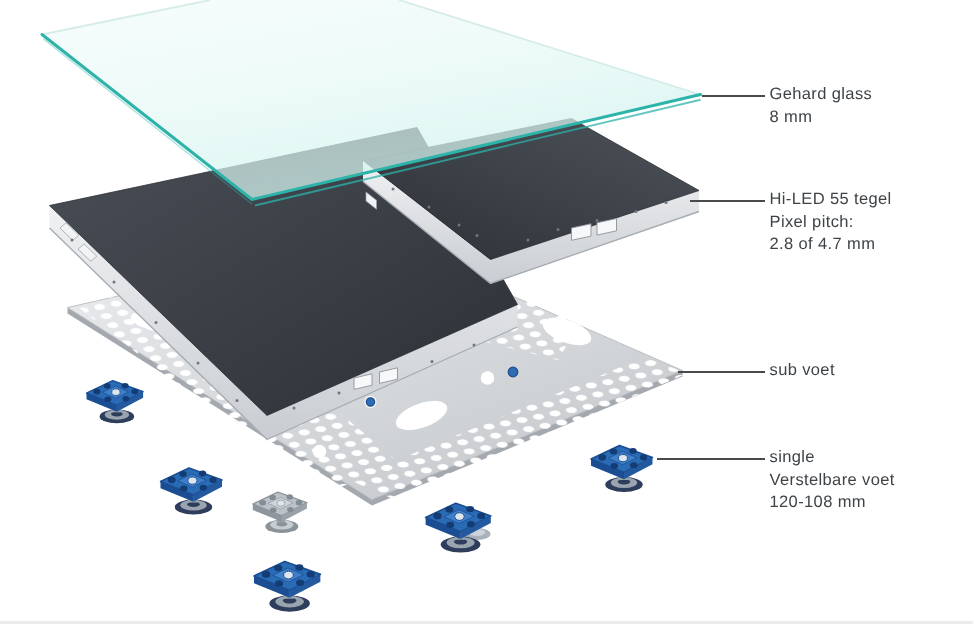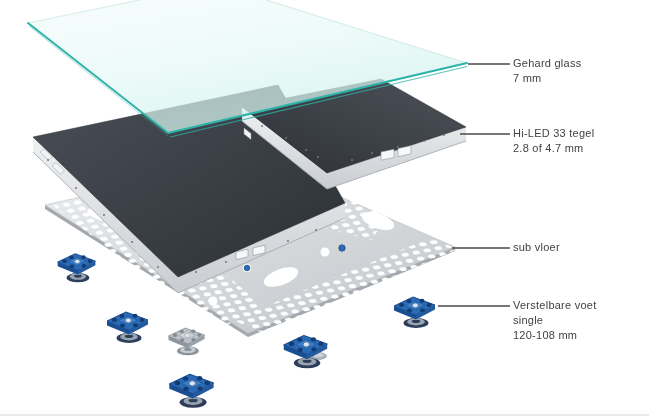"7 mm" div { text: 7 -> 8 }
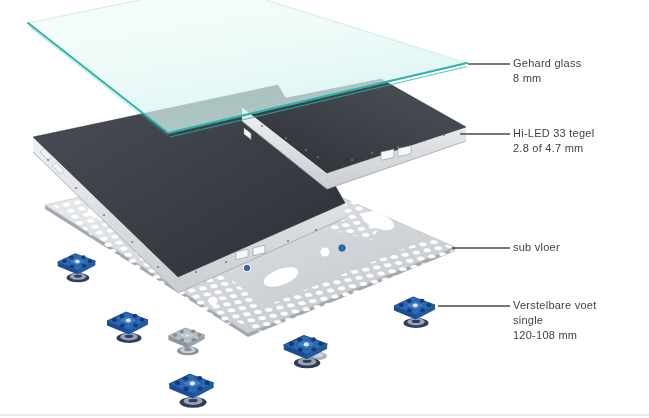"Hi-LED 33 tegel" div { text: 33 -> 55 }
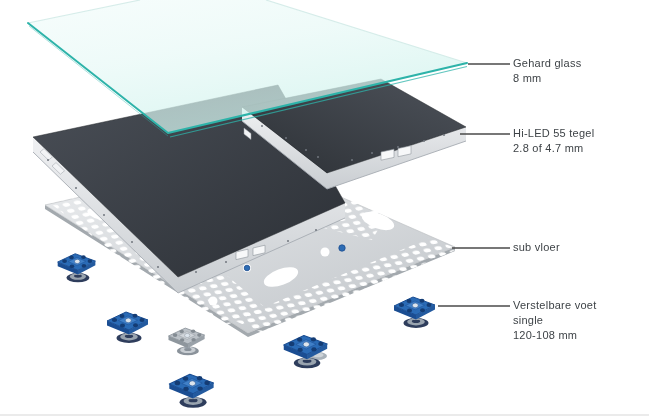"Pixel pitch:" div { html: none -> <div>Pixel pitch:</div> }
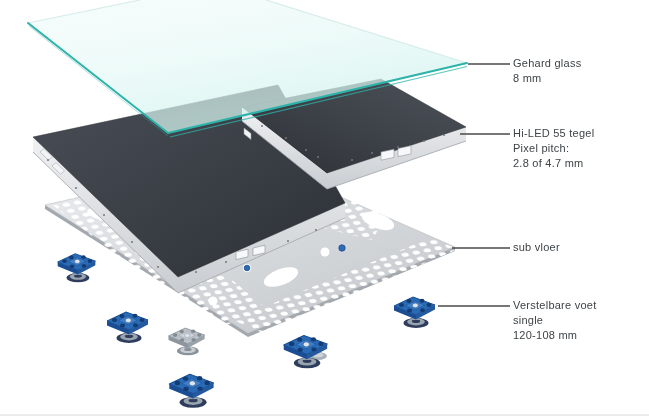"sub vloer" div { text: vloer -> voet }
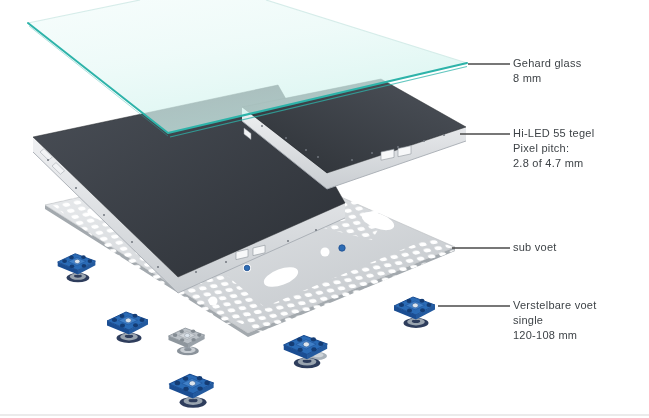"Verstelbare voet" div { order: before "single" -> after "single" }
